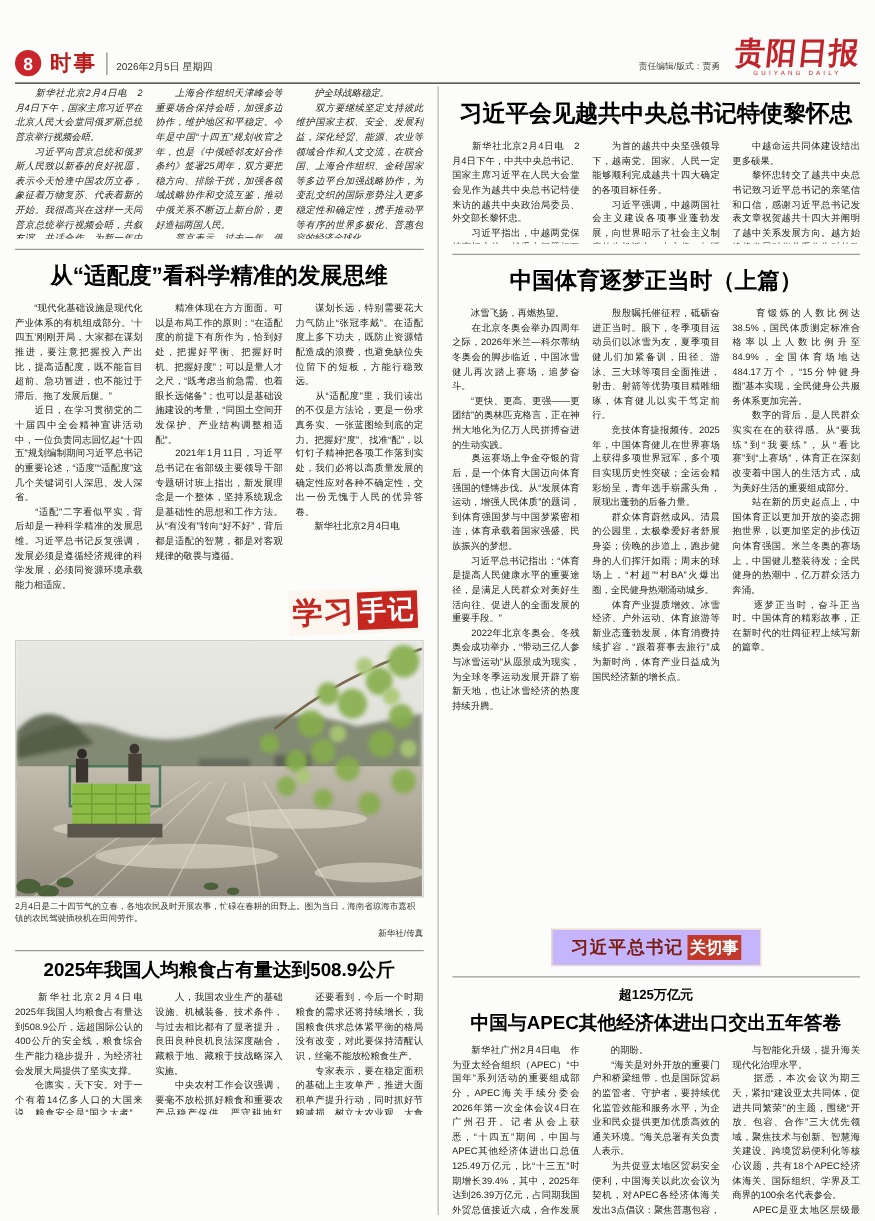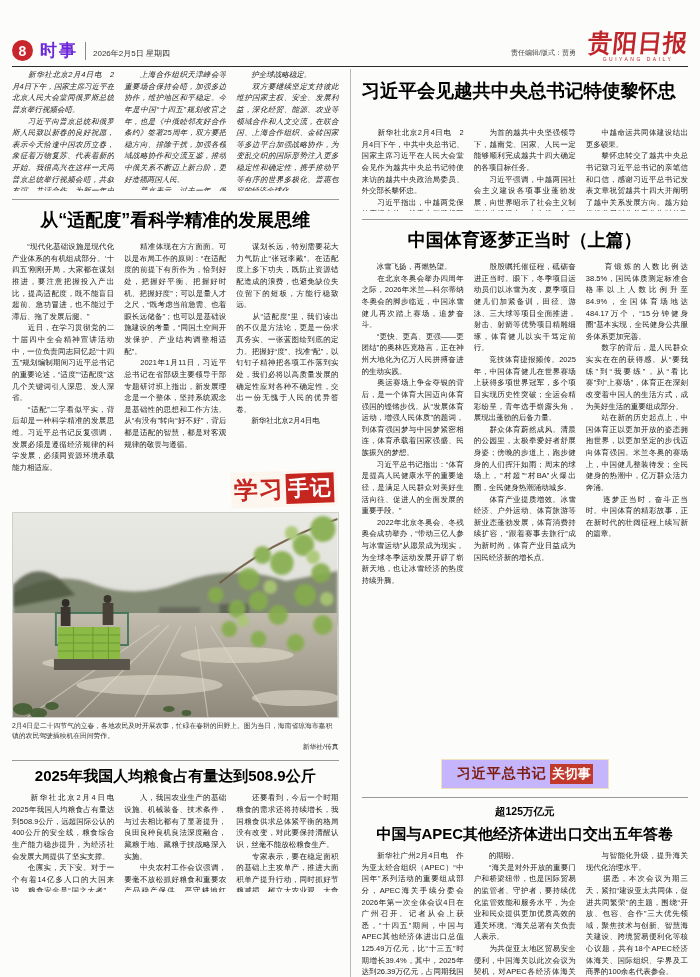"时事" .section-name { color: #6d28d9 -> #b91c1c }
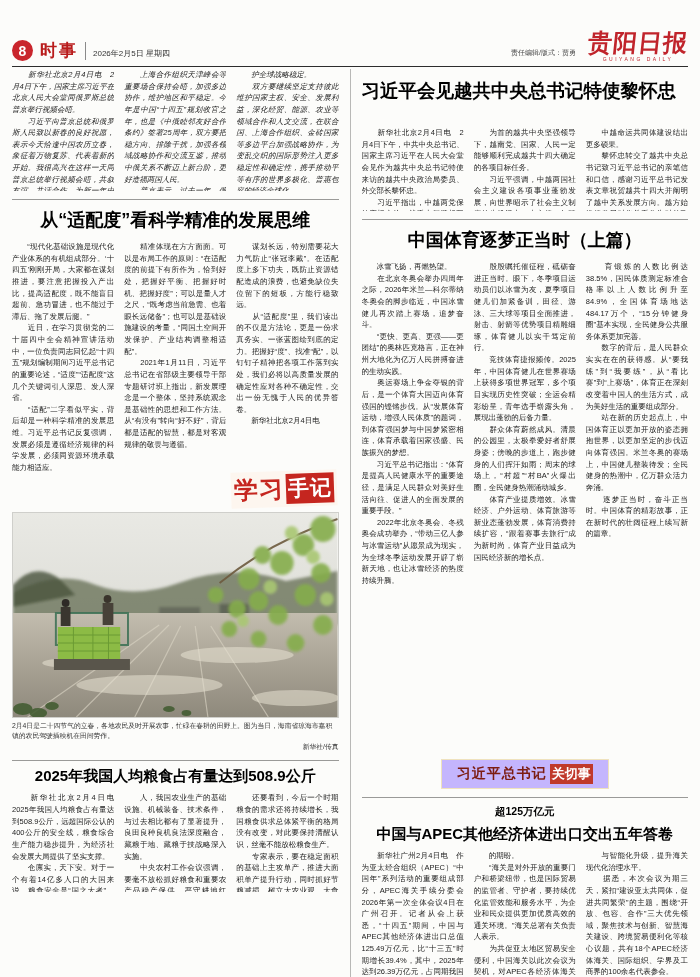"习近平会见越共中央总书记特使黎怀忠" .headline-xl2 { margin: 9px 0 24px -> 9px 0 8px; text-align: left -> center }
